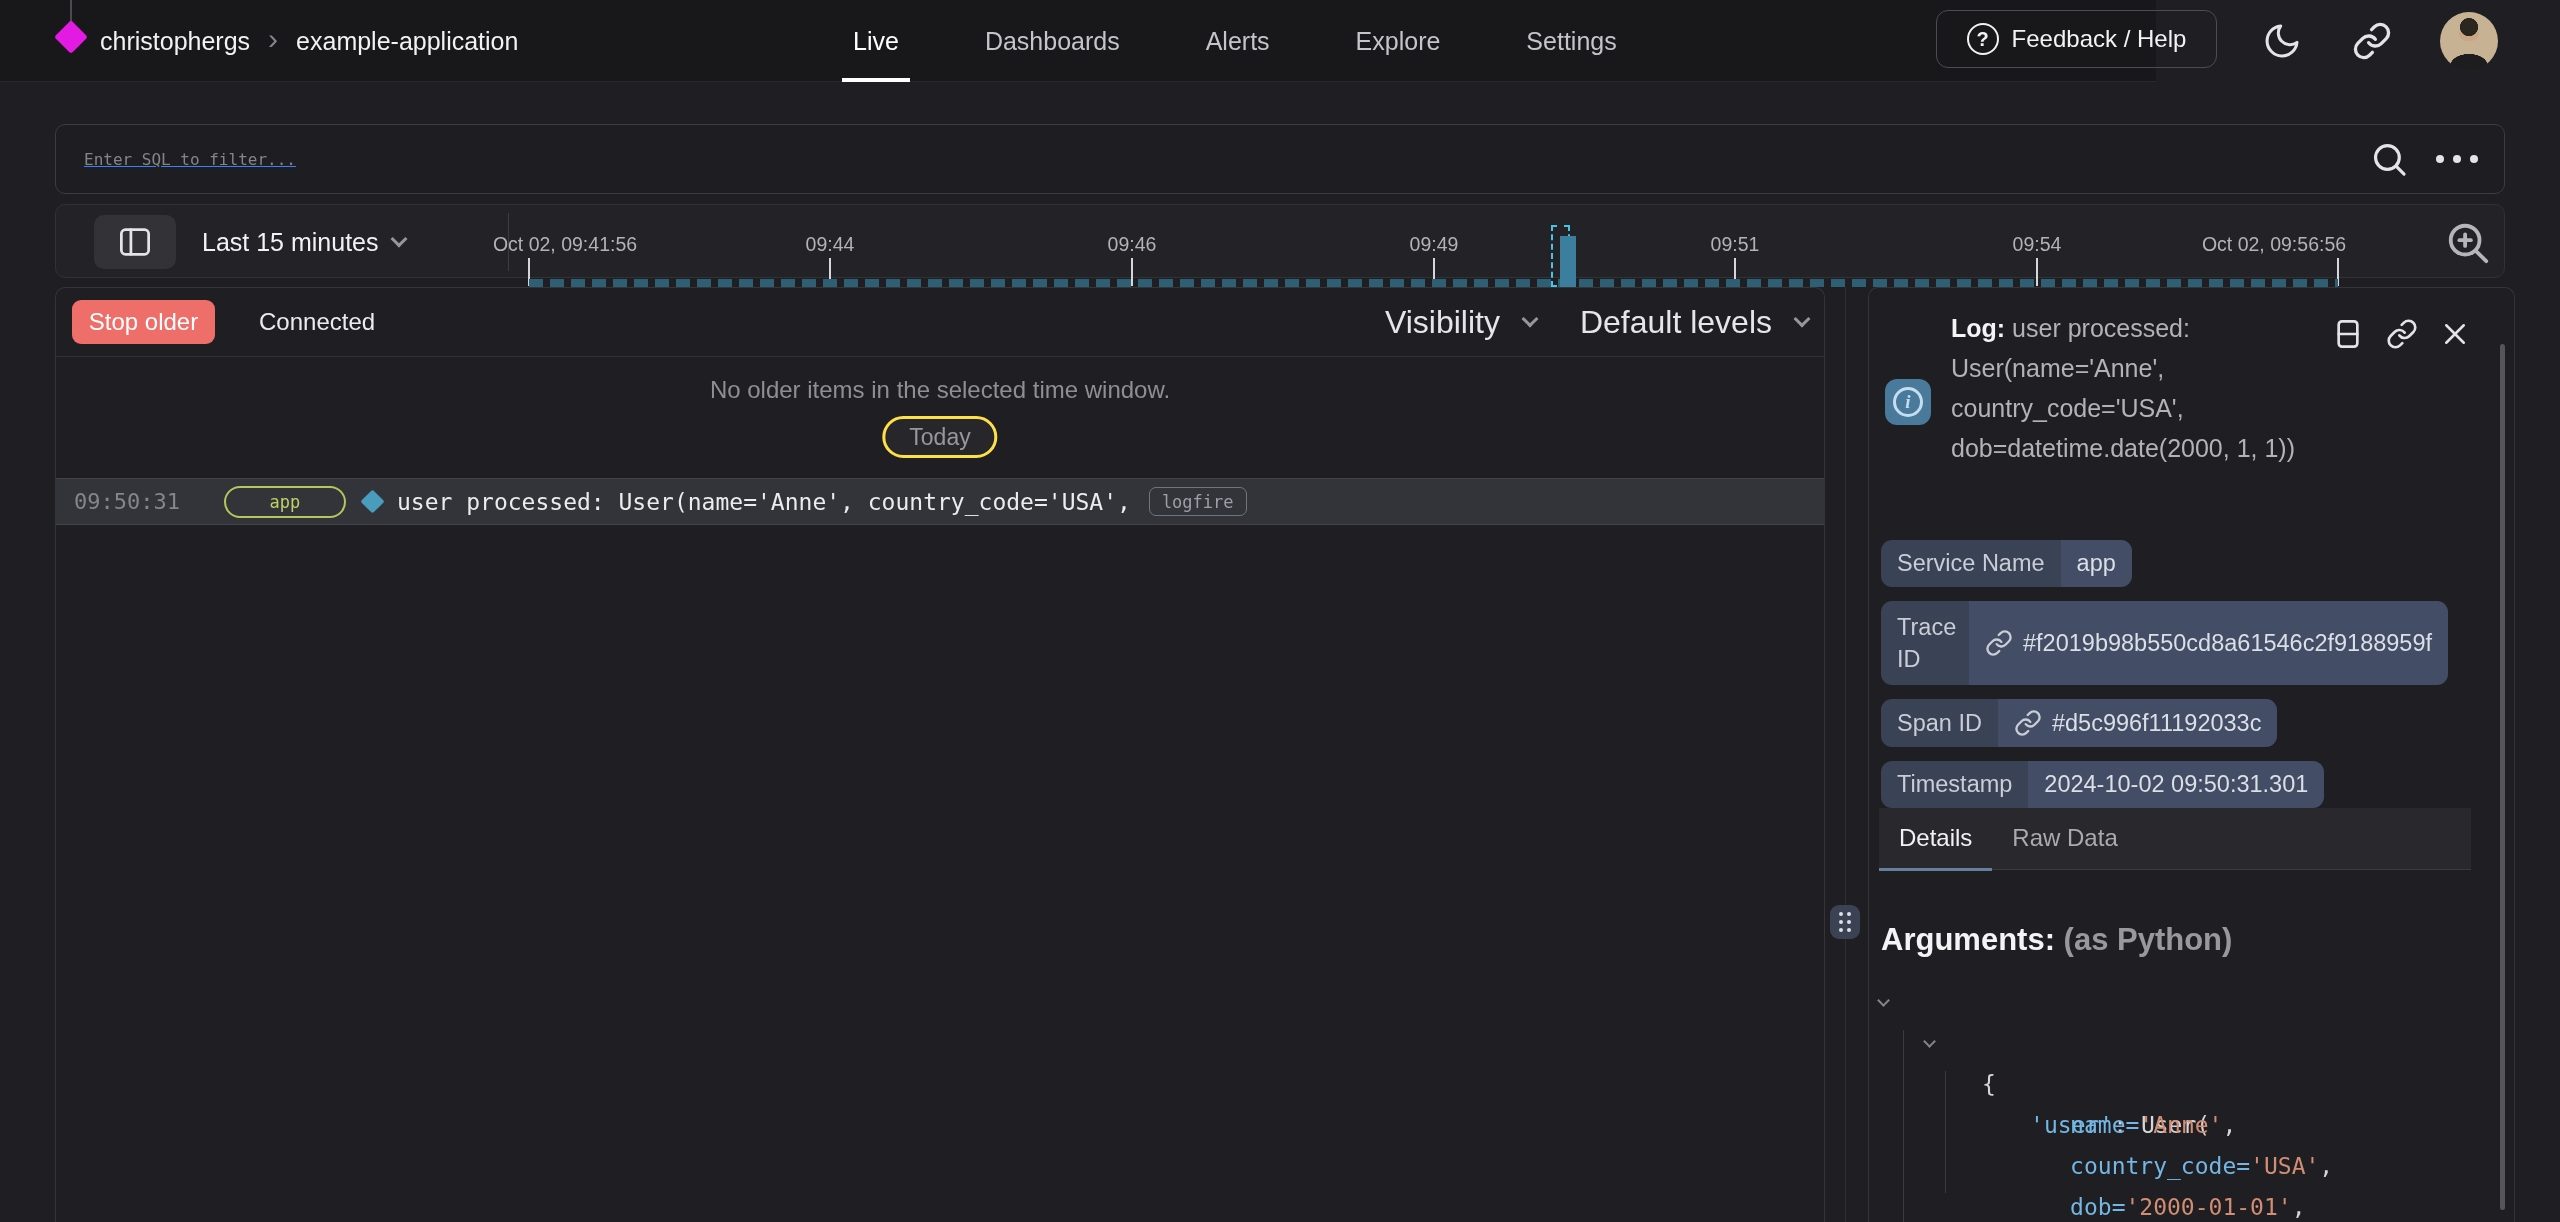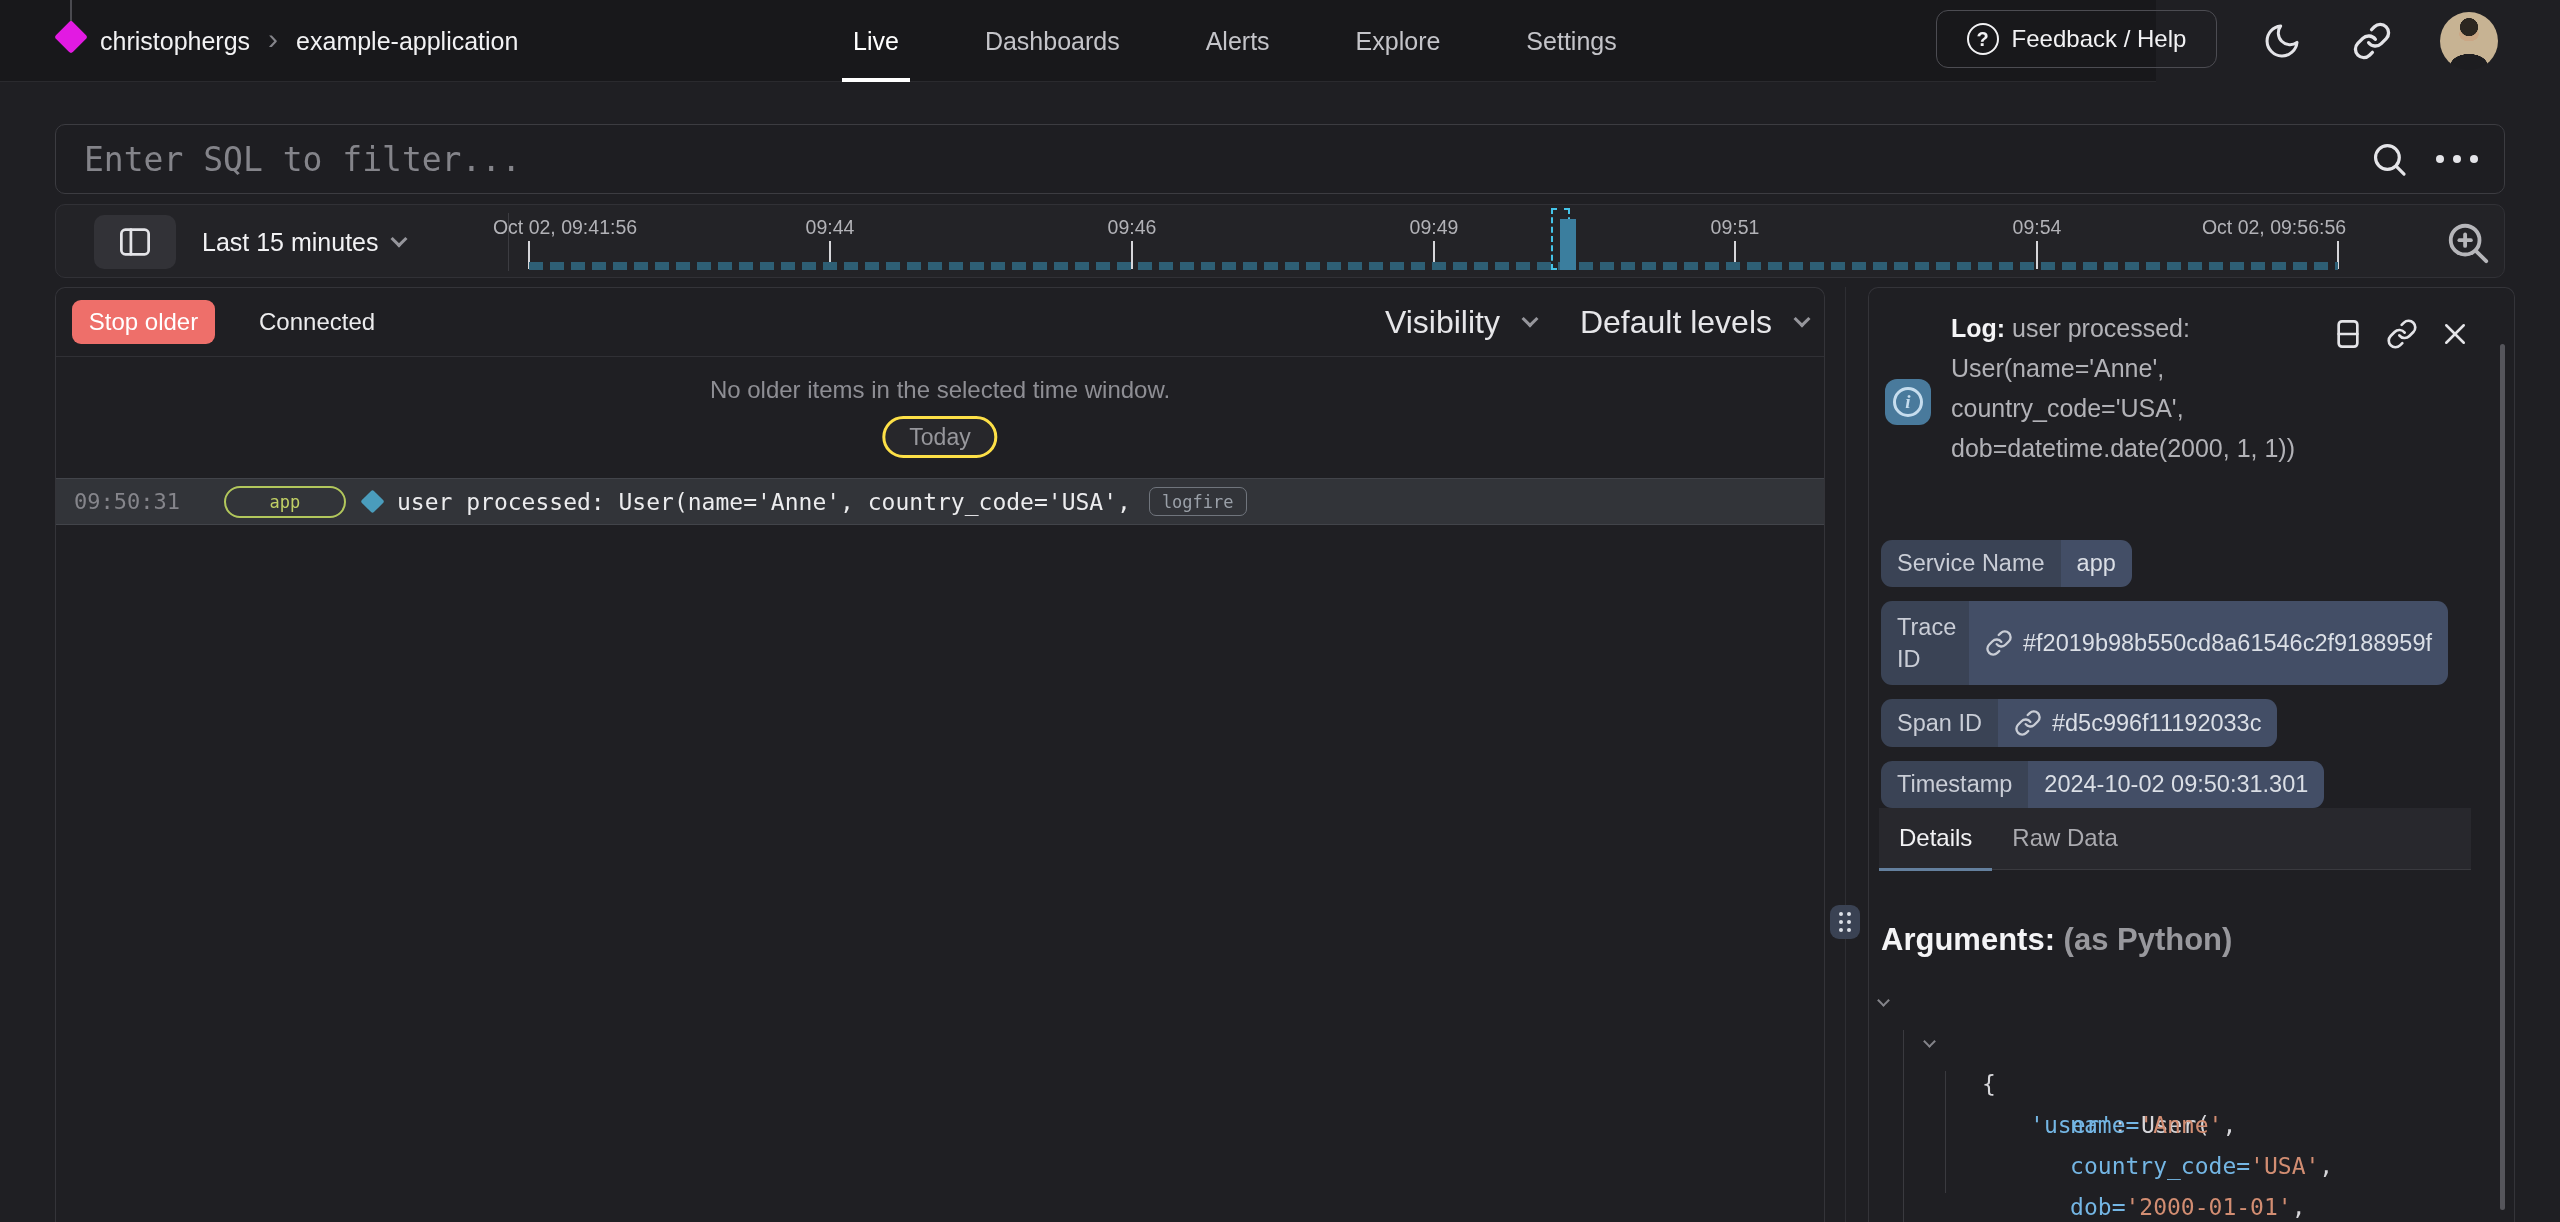"Enter SQL to filter..." #sql-input { color: #a3a3a3 -> #3b82f6; font-size: 33px -> 16px; text-decoration: none -> underline }
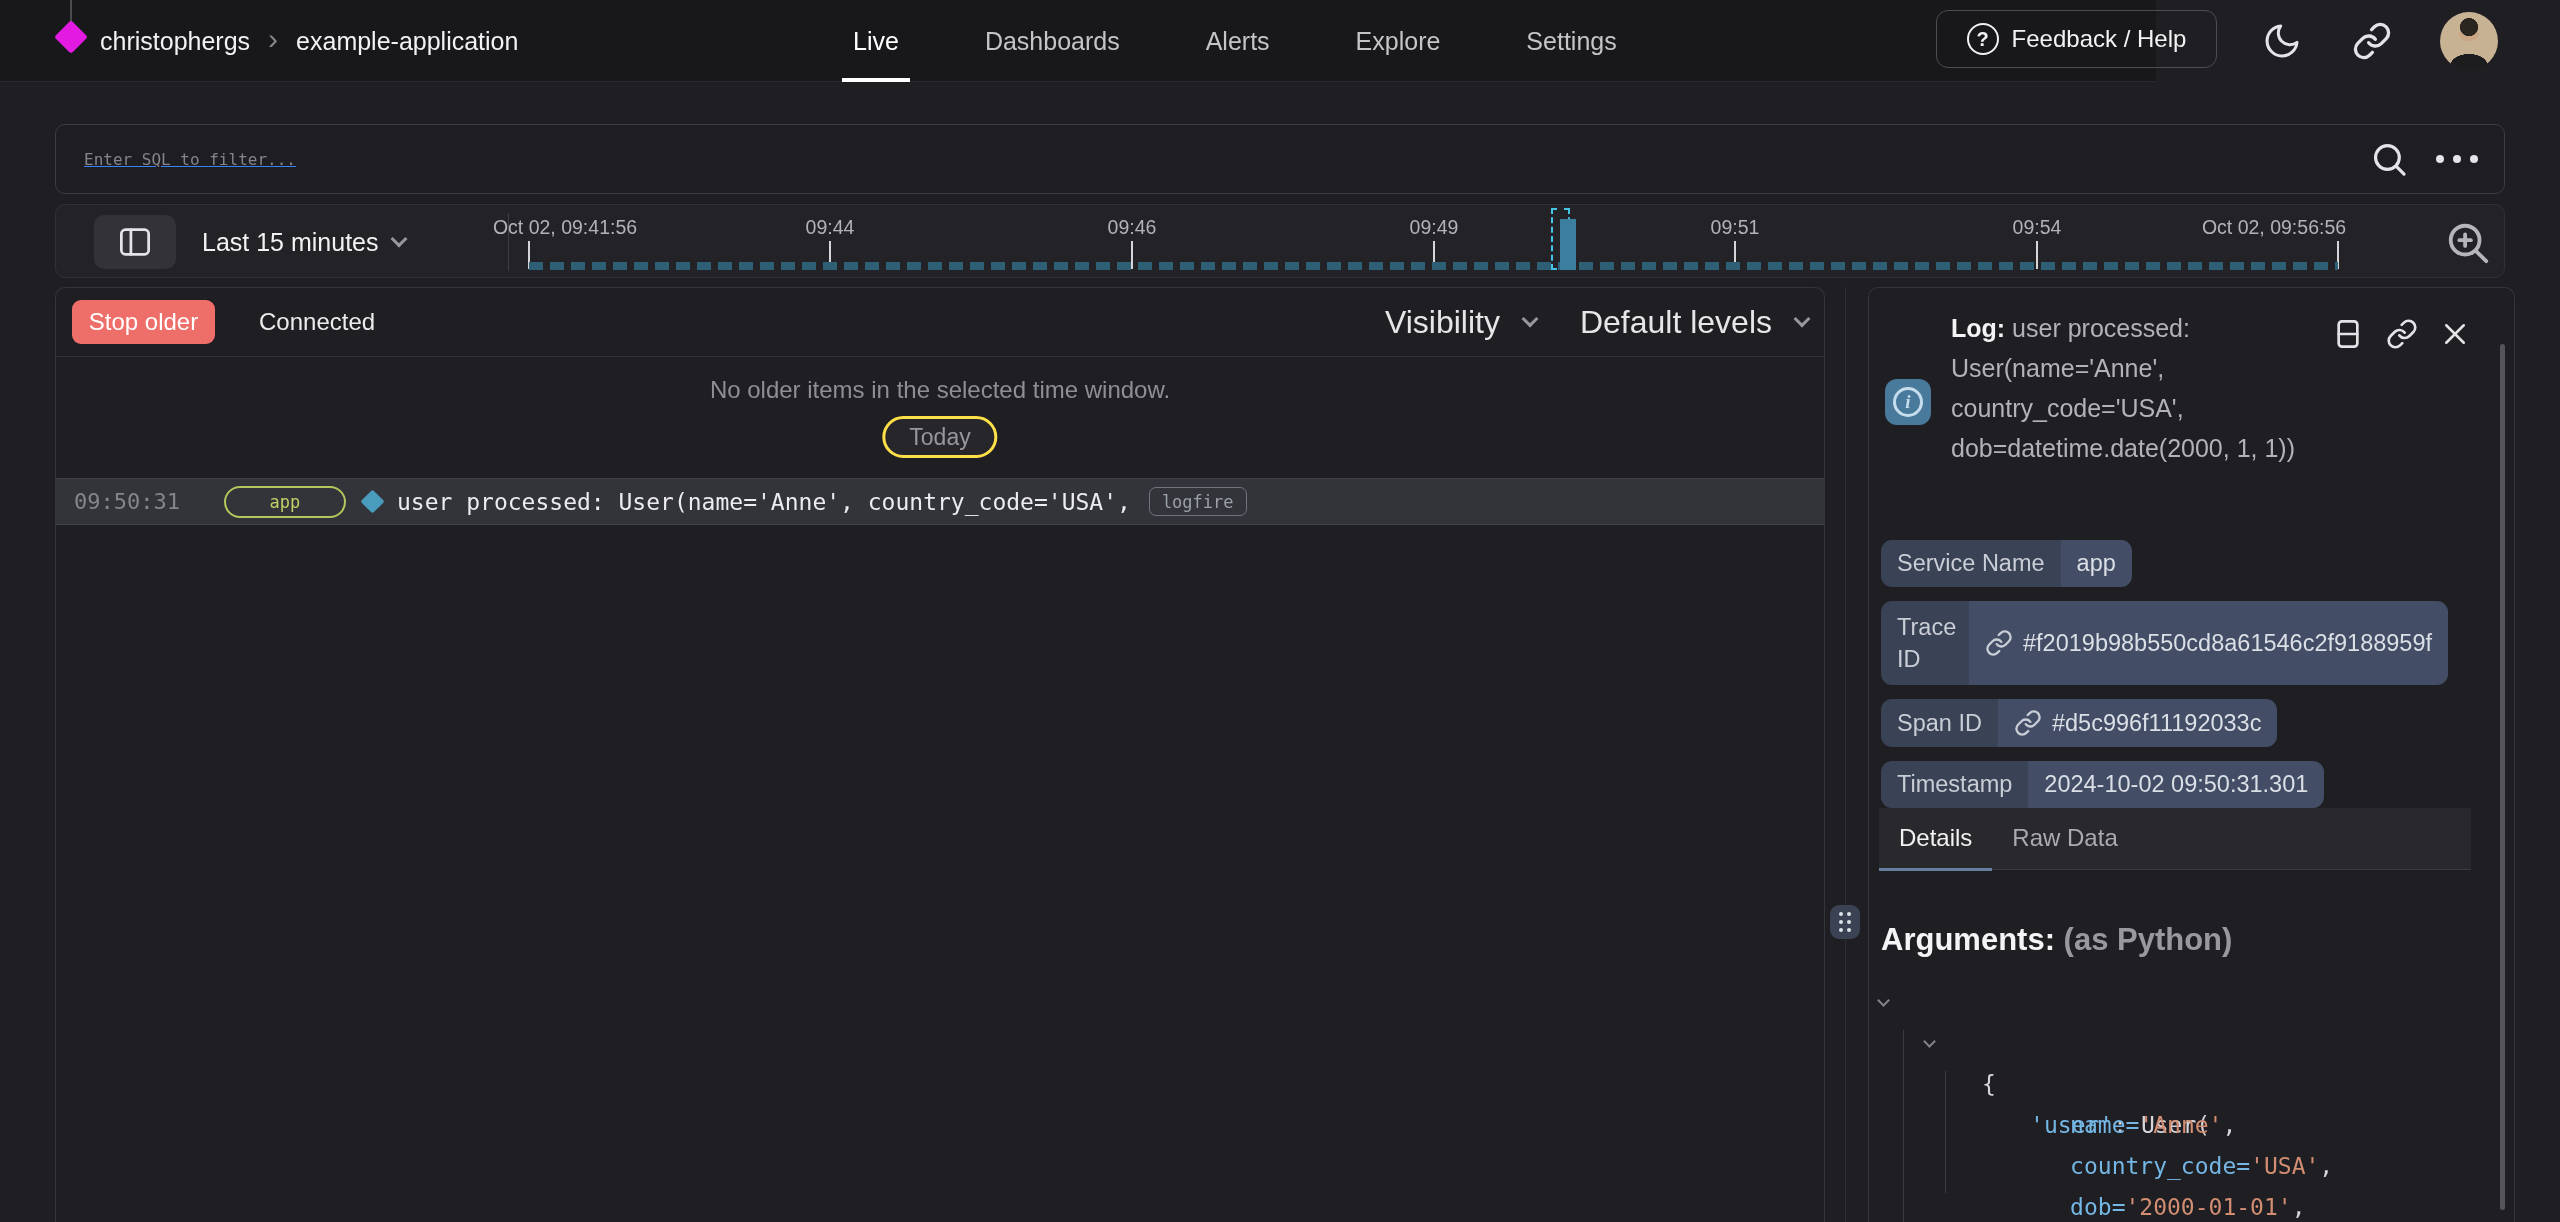"Oct 02, 09:41:56" #timeline { top: 0 -> 17px }
